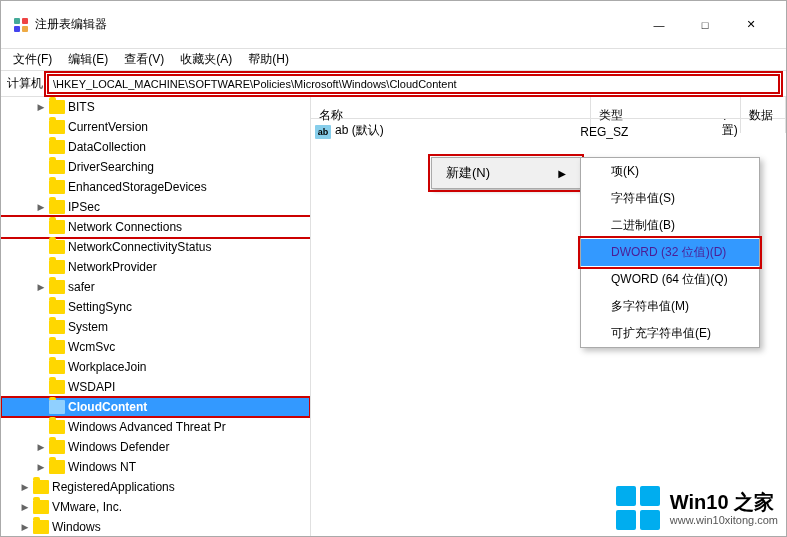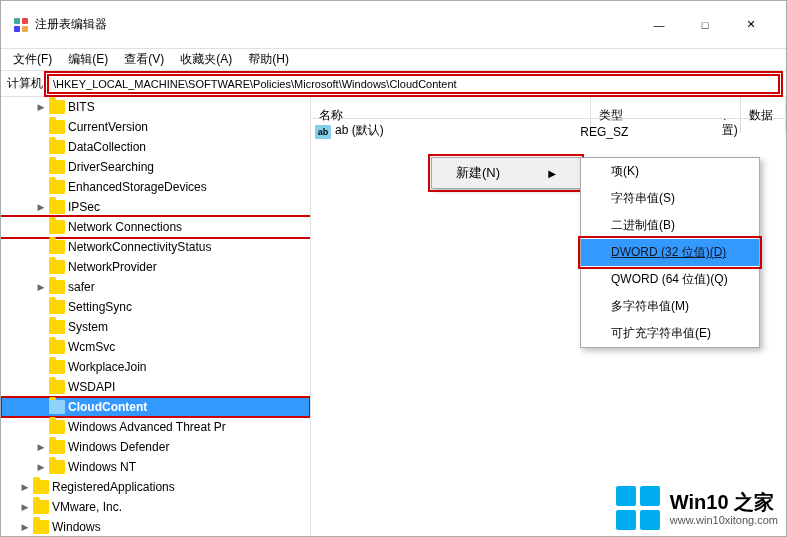"新建(N)" .new-menu-btn { padding: 6px 24px -> 6px 14px }
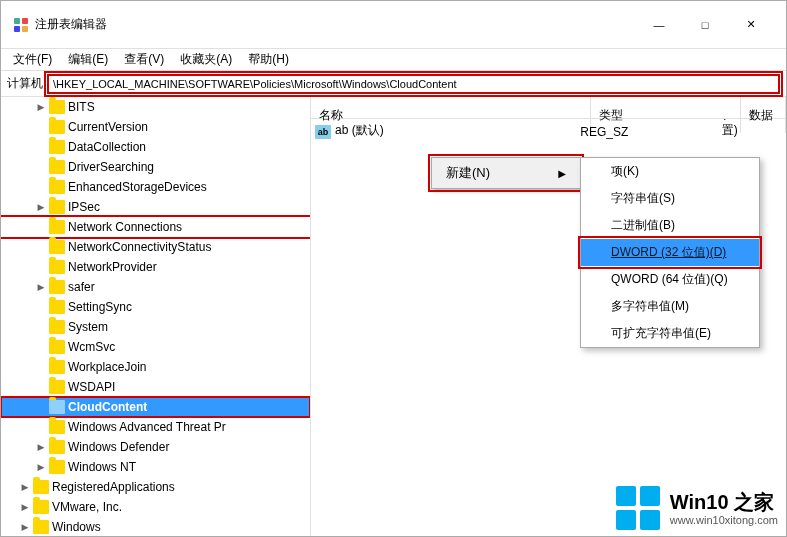"DWORD (32 位值)(D)" .submenu-item.highlighted { color: #0f172a -> #4c1d95; text-decoration: underline -> none }
